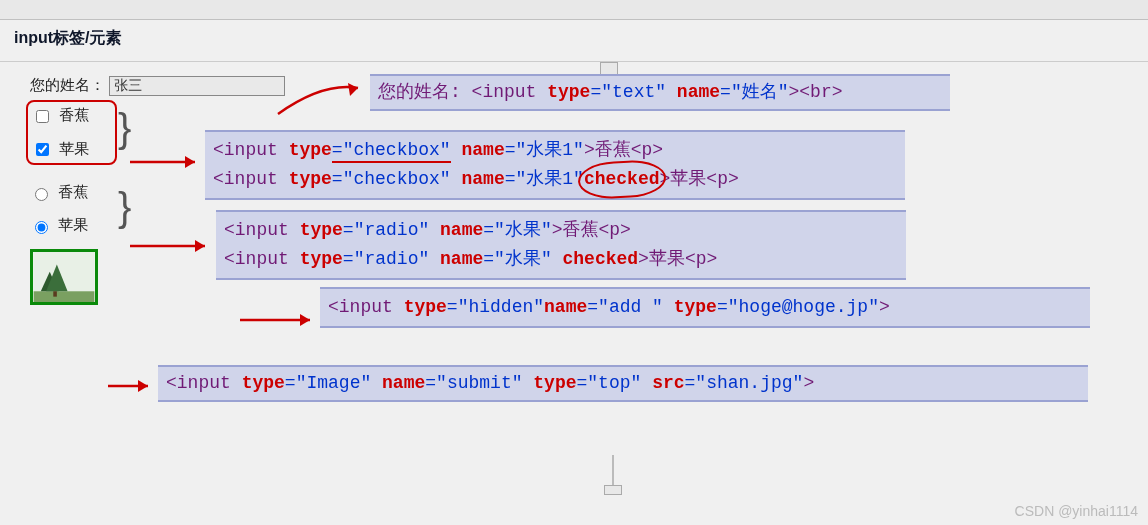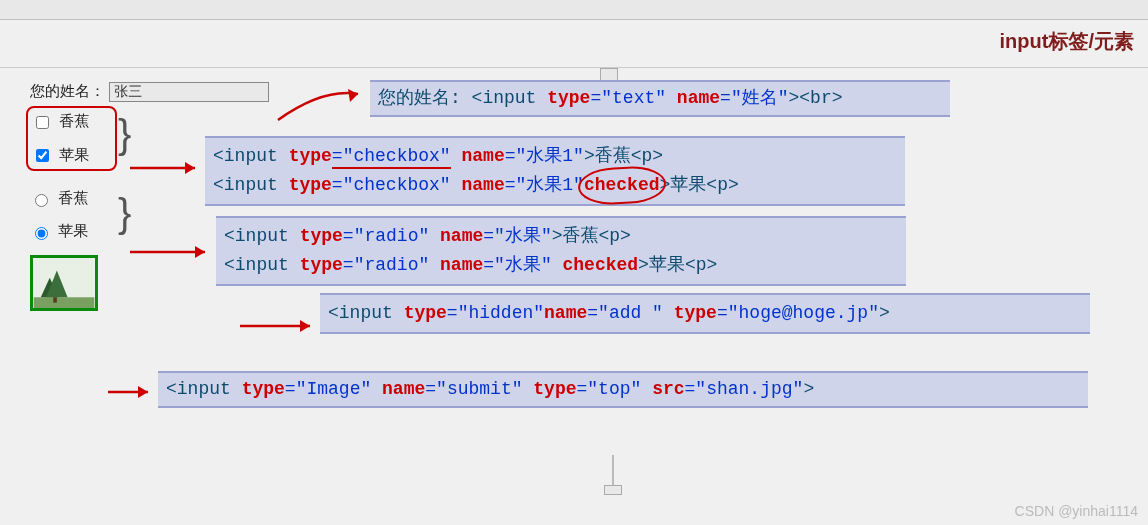"input标签/元素" .page-title { color: #7f1d1d -> #0f172a; font-size: 20px -> 16px; text-align: right -> none }
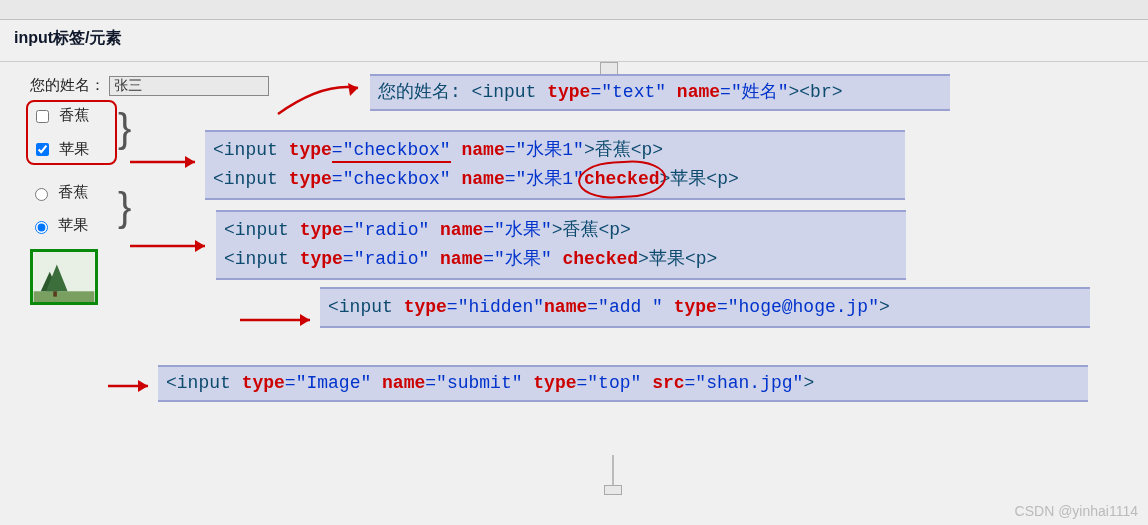"张三" input.txtin { width: 160px -> 176px }
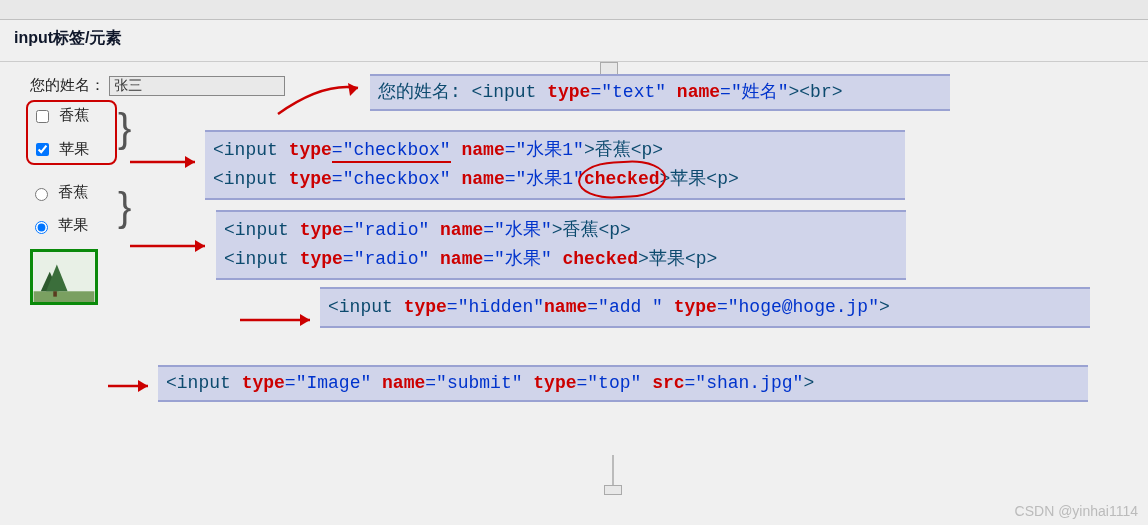"您的姓名: <input" .txt { color: #0c4a6e -> #701a75 }
